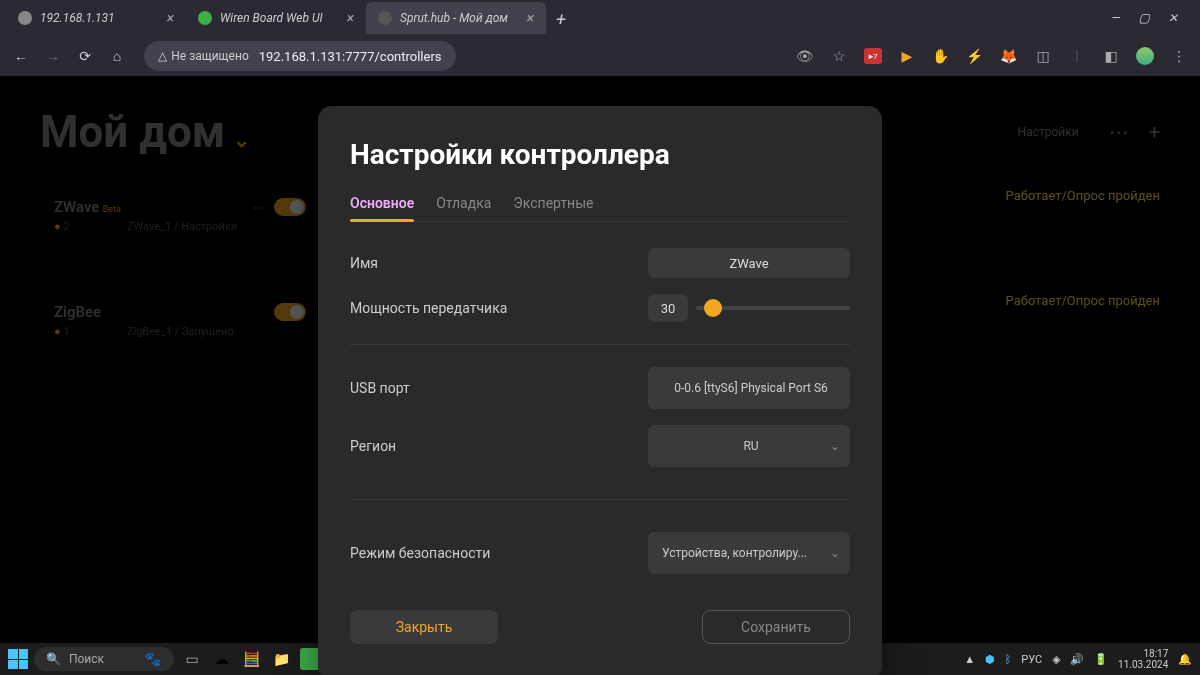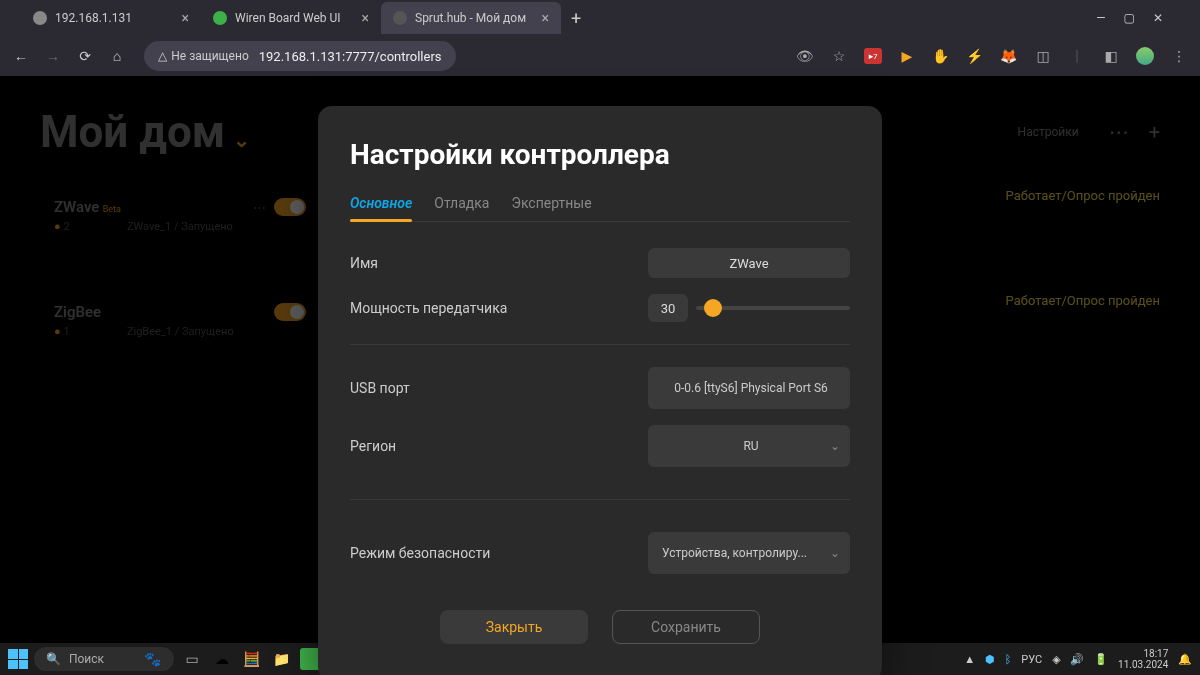"192.168.1.131" .tabs-row { font-style: none -> italic; padding: 0 21px -> 0 6px }
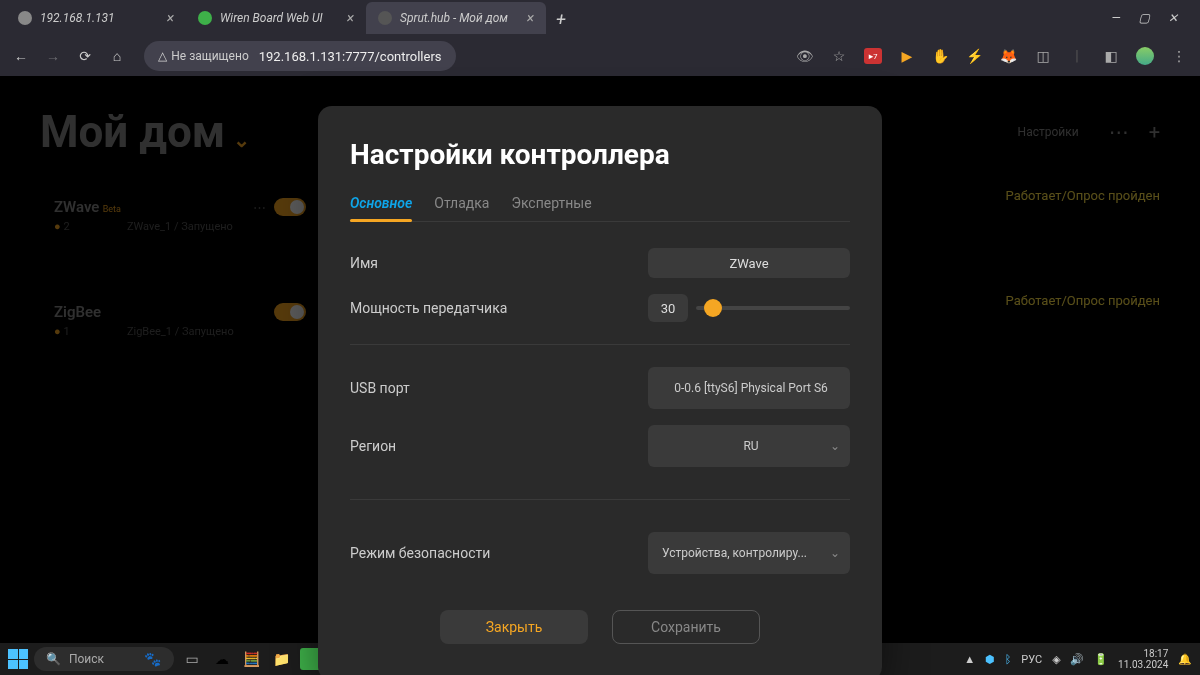"Основное" .modal-tab.active { color: #0ea5e9 -> #f0abfc; font-style: italic -> none }
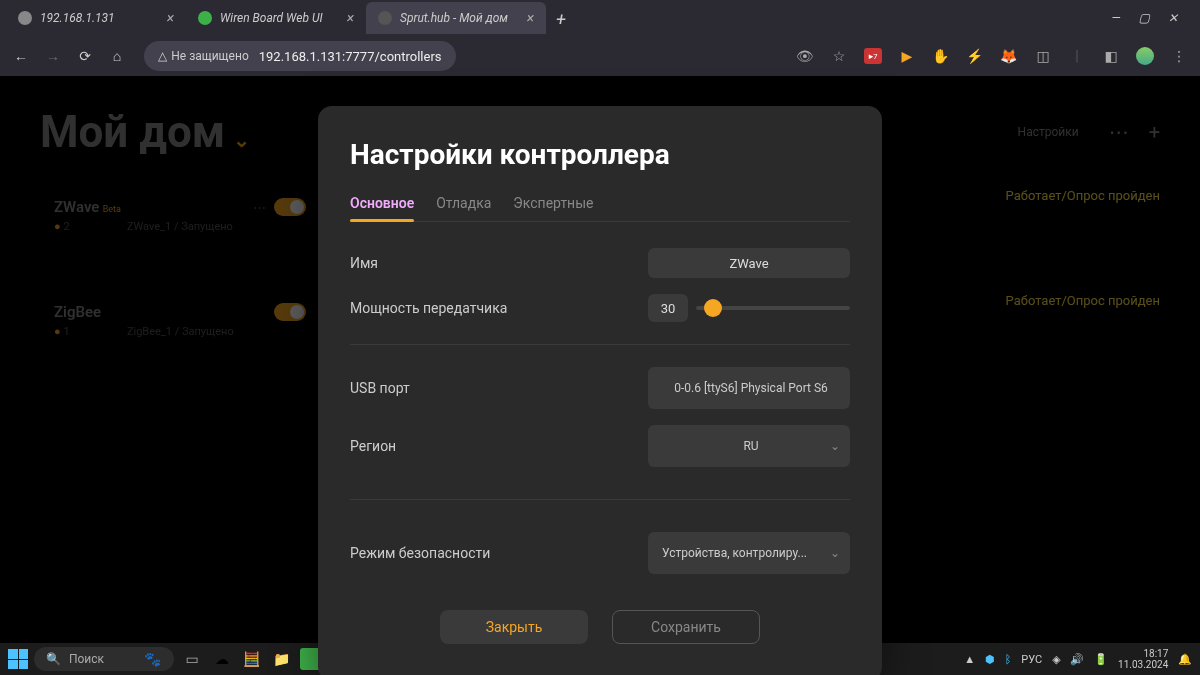"ZWave_1 / Запущено" span { text: Запущено -> Настройки }
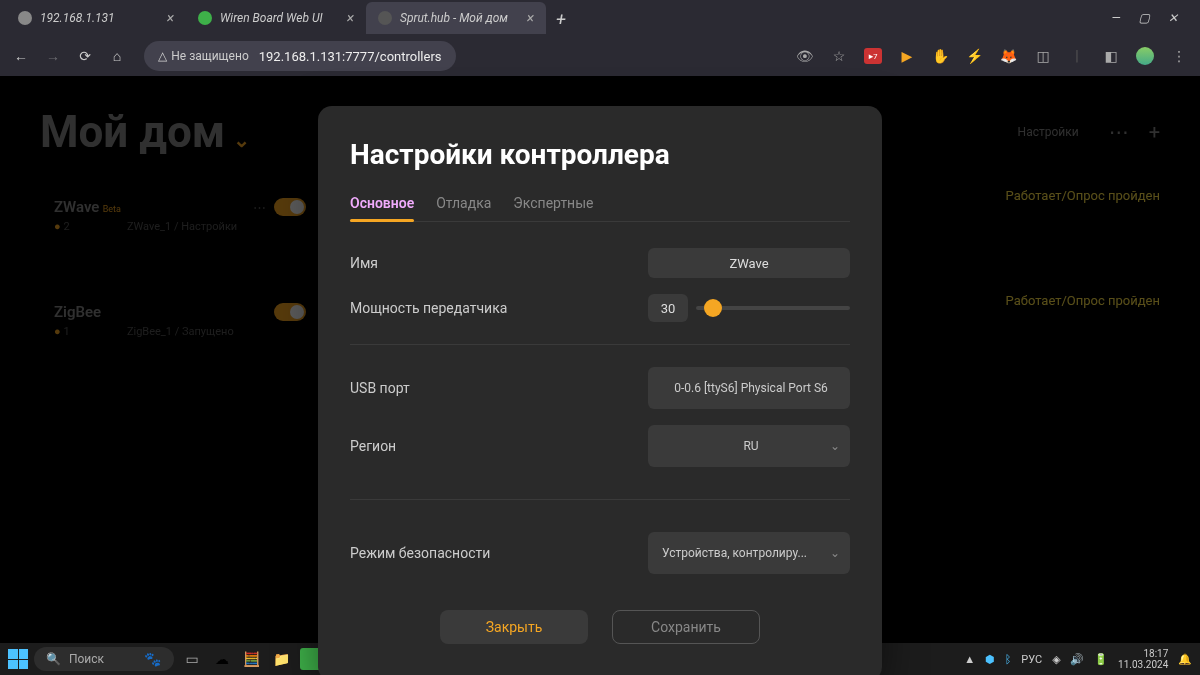"Закрыть" .modal-actions { justify-content: center -> space-between }
